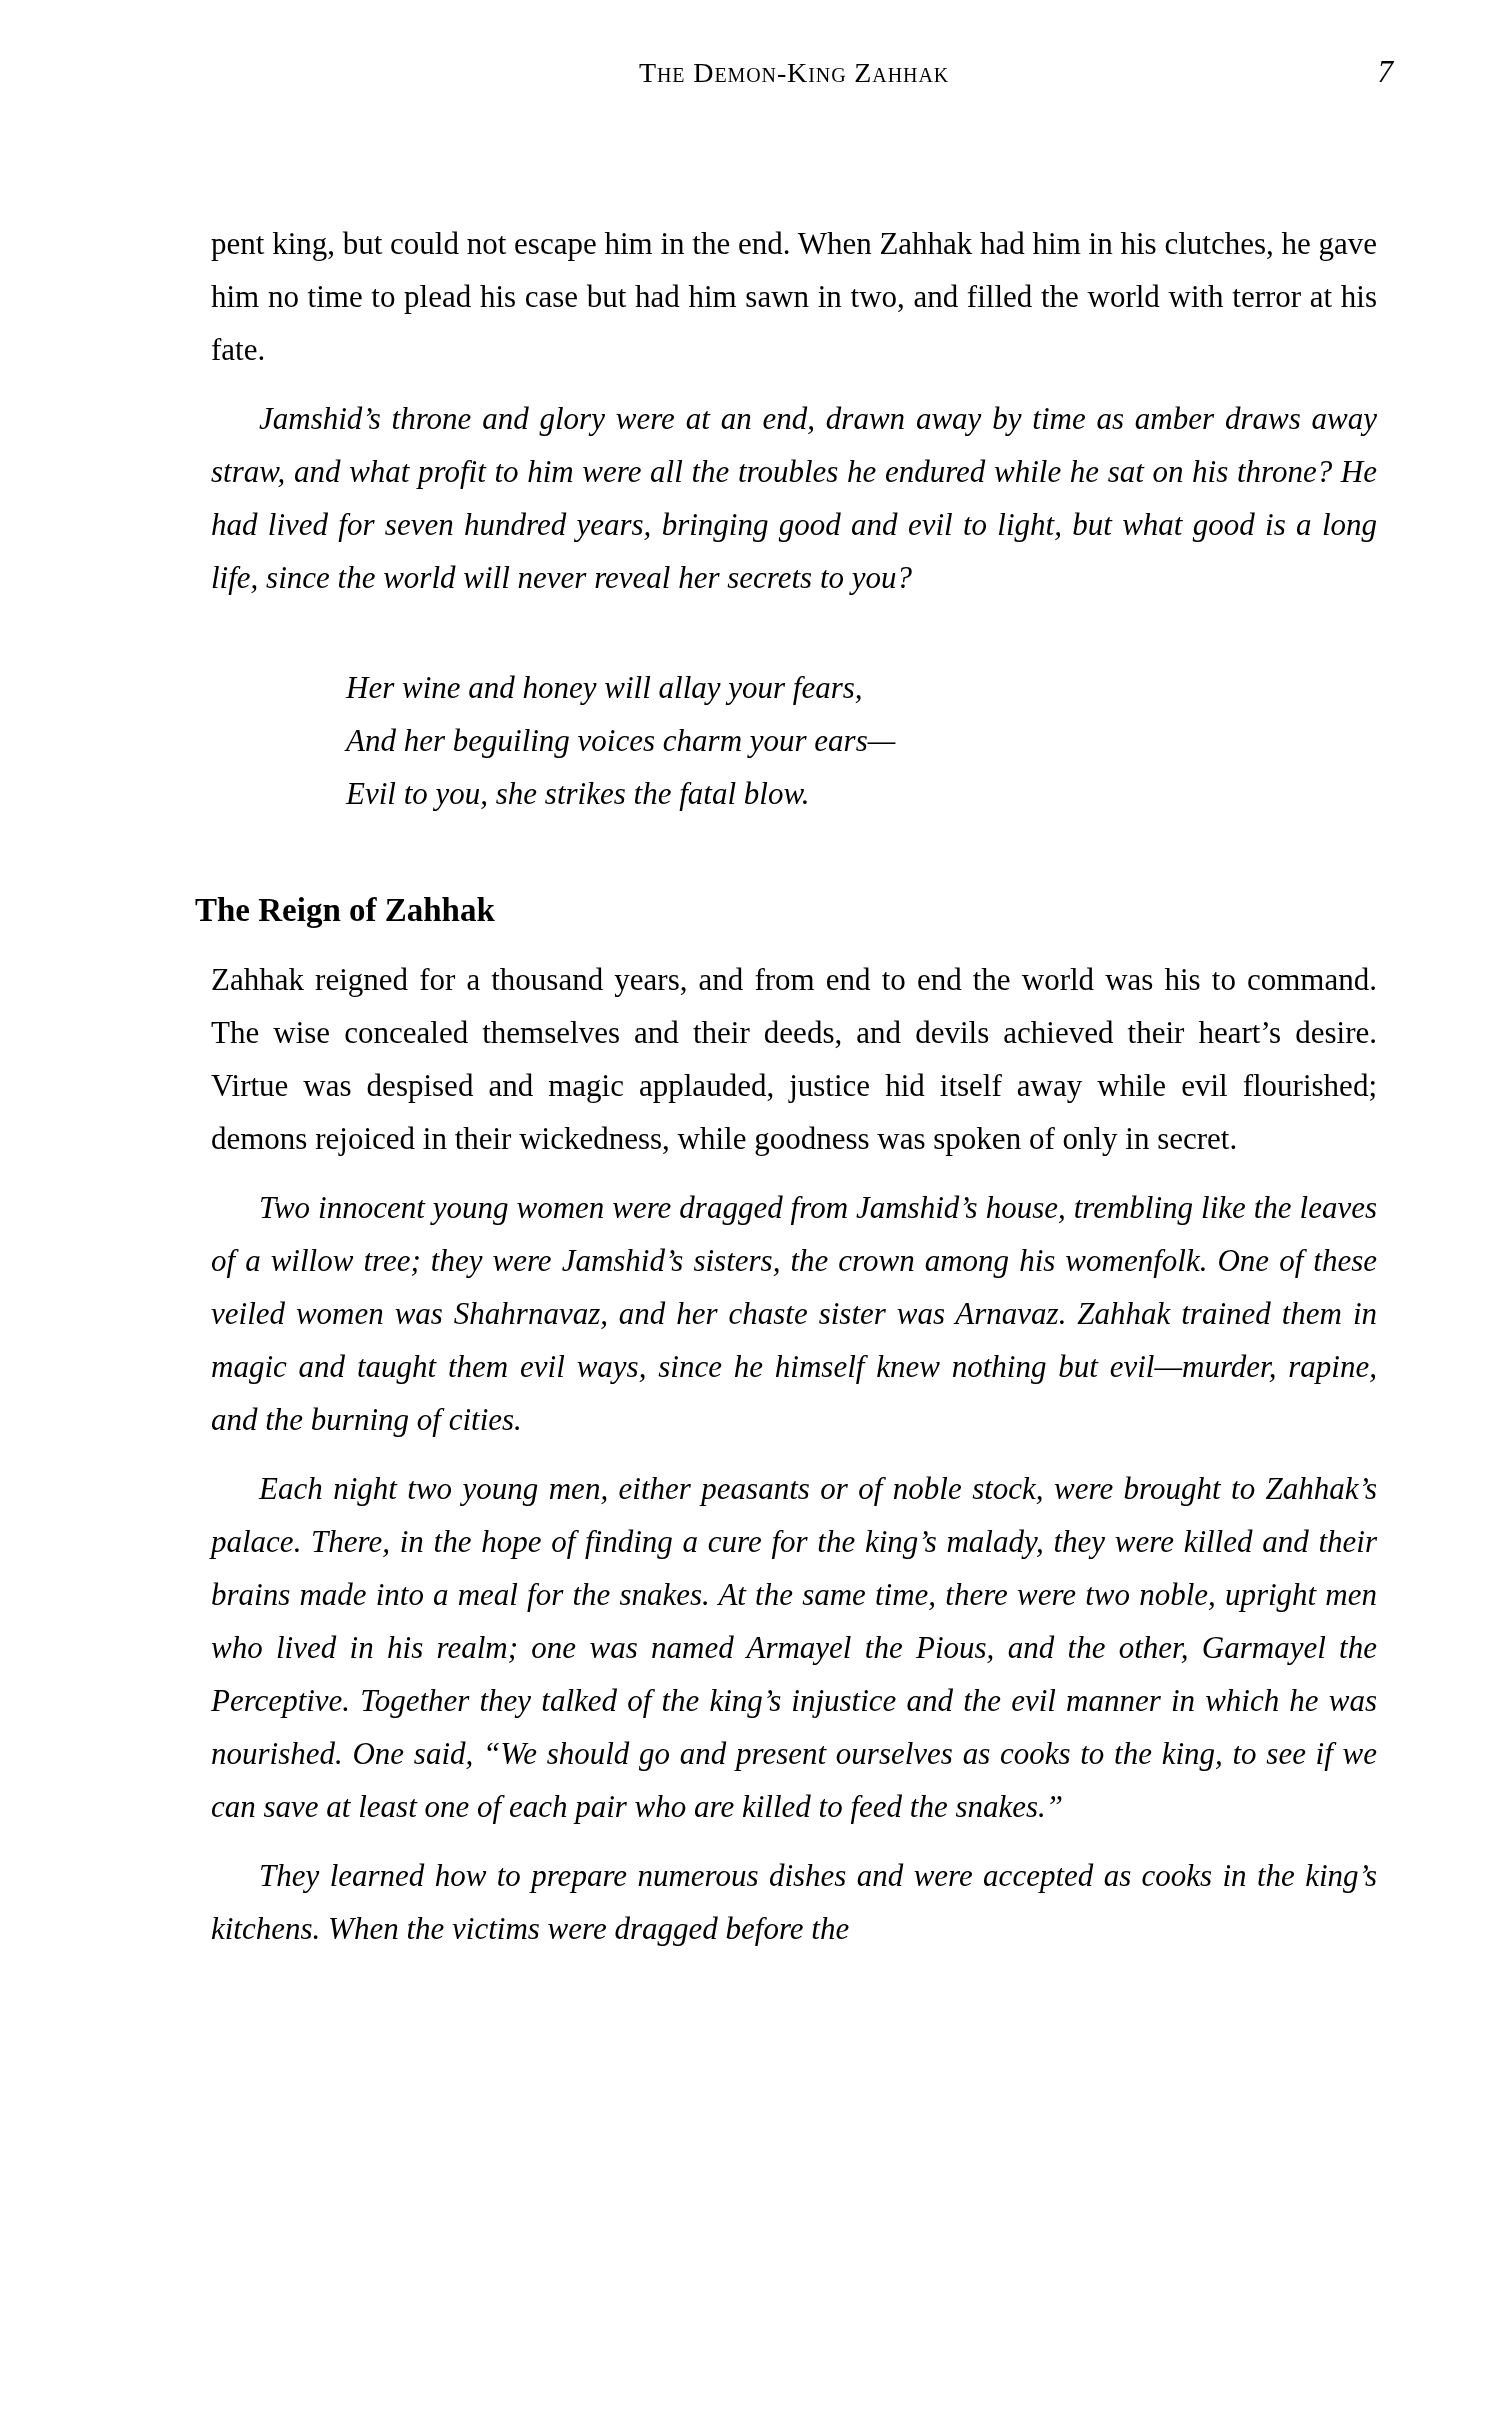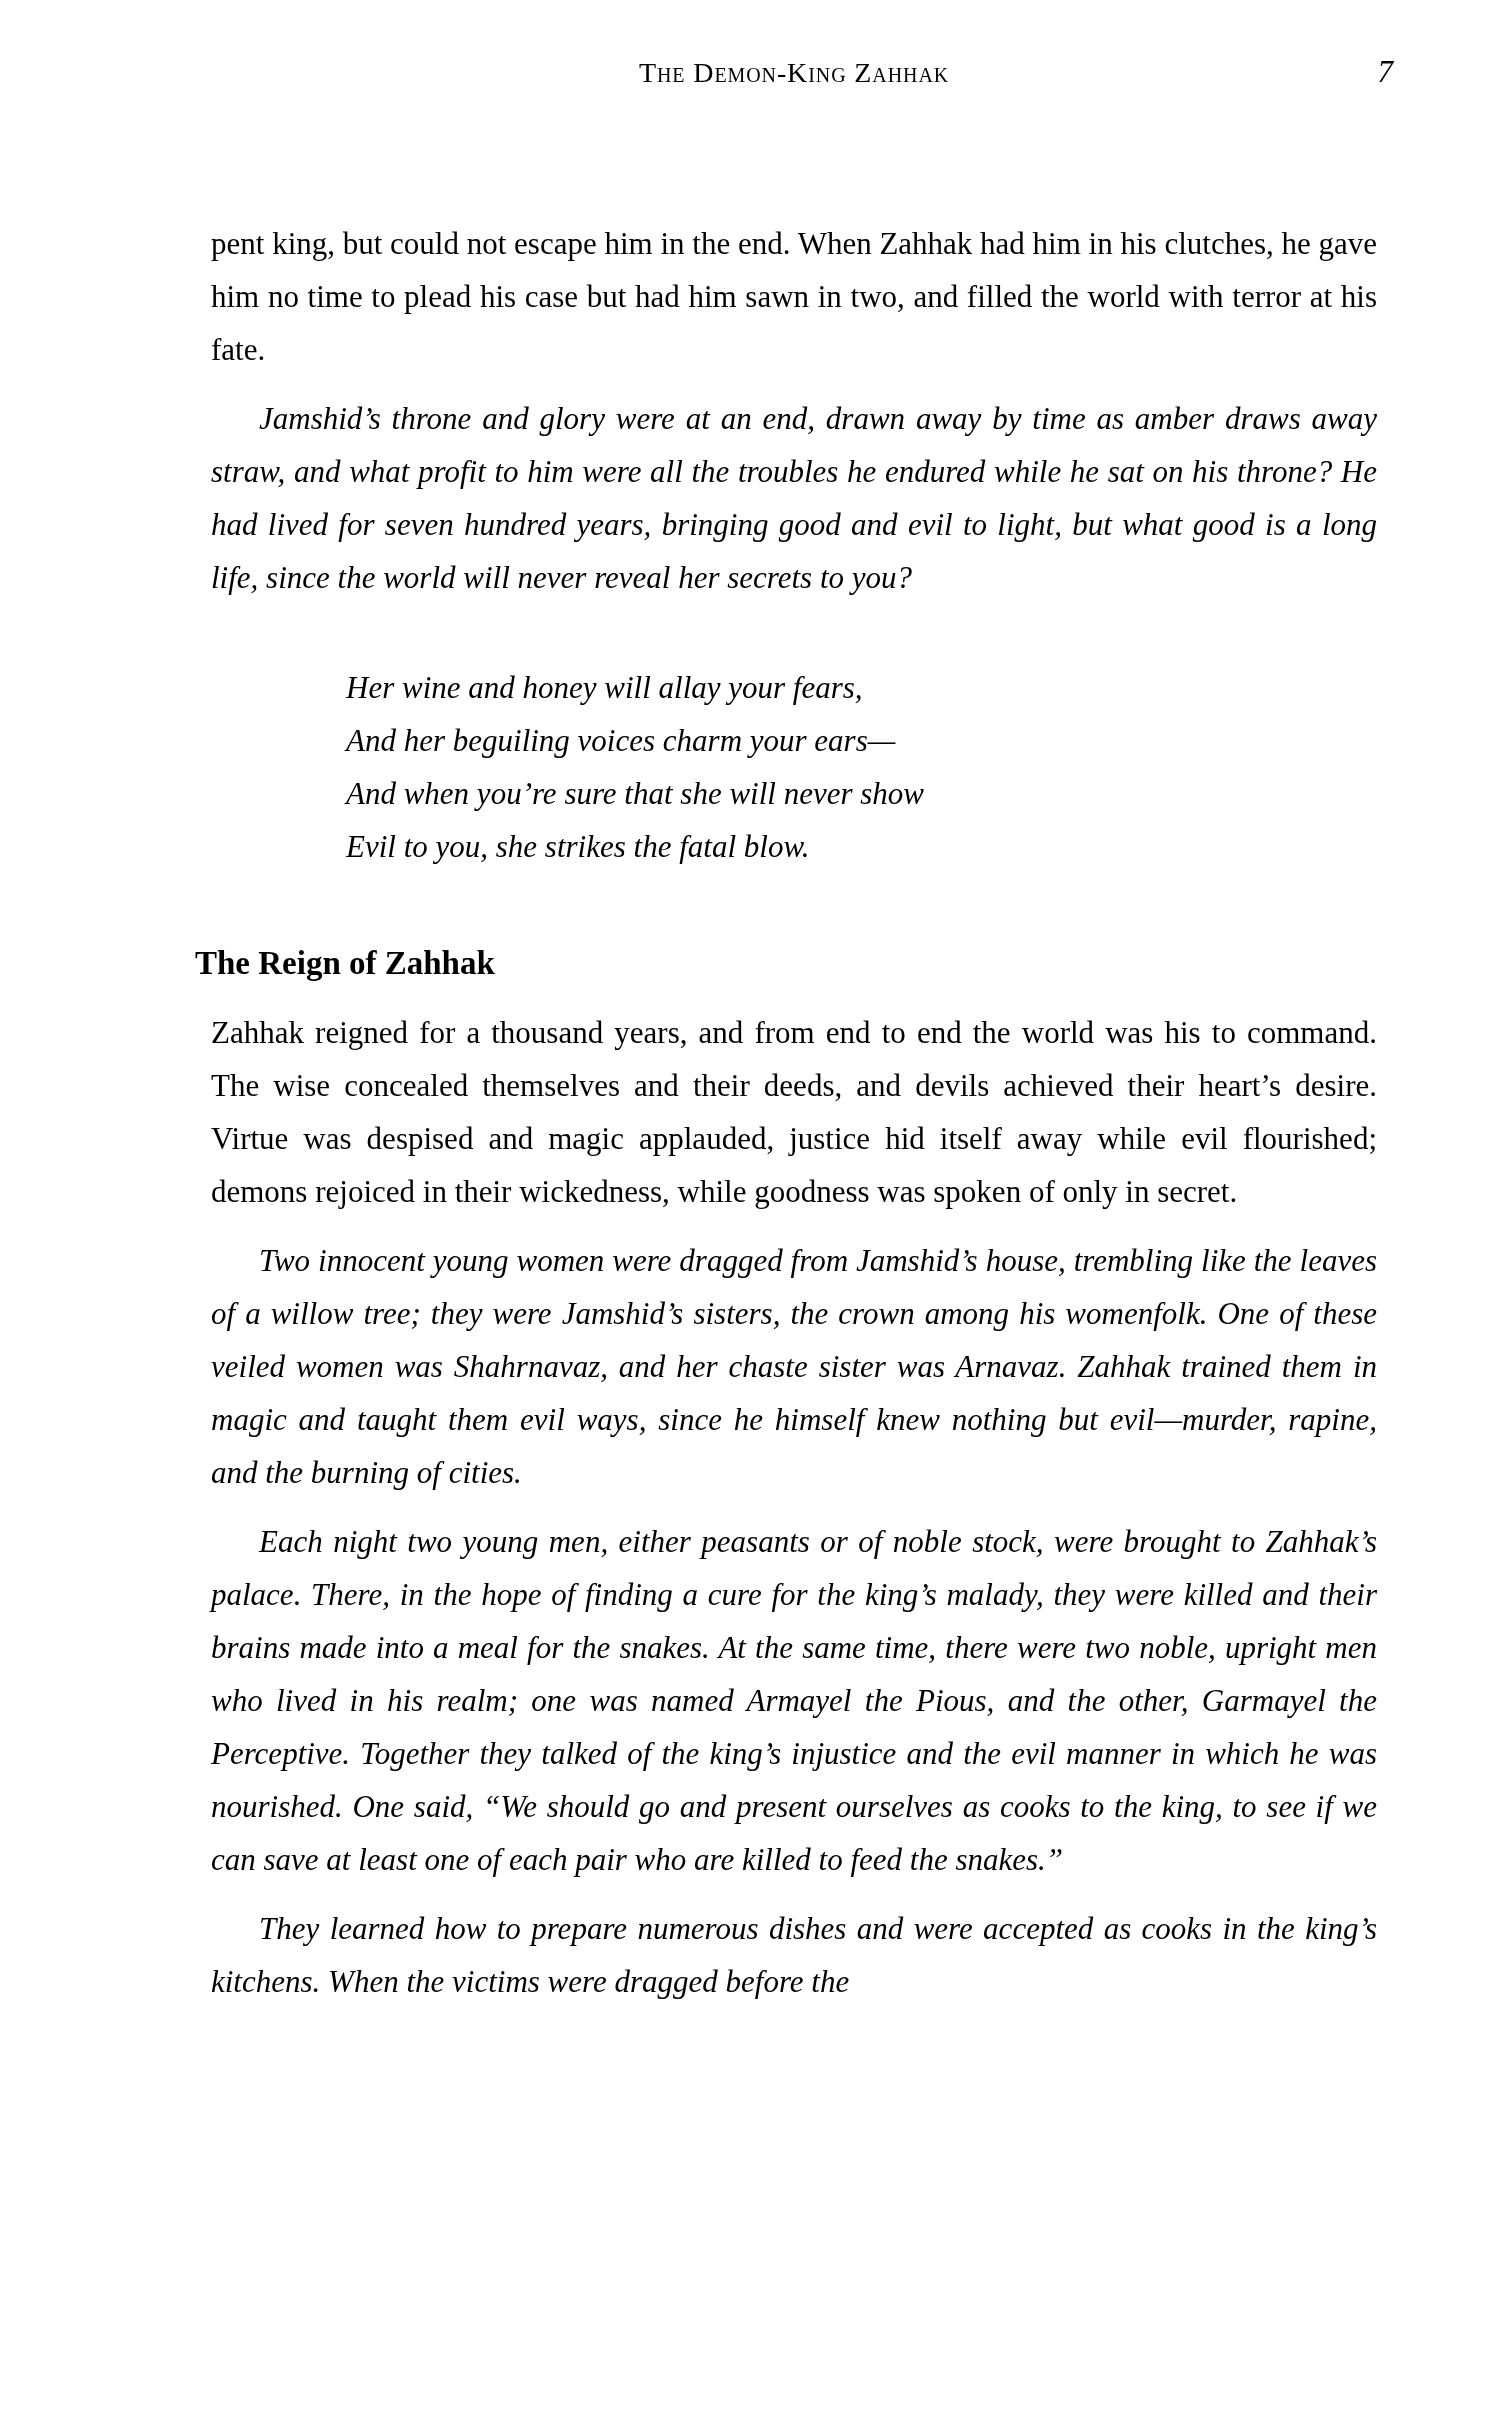"And when you’re sure that" div.verse-line { html: <div>And when you’re sure that she will never show</div> -> none }
